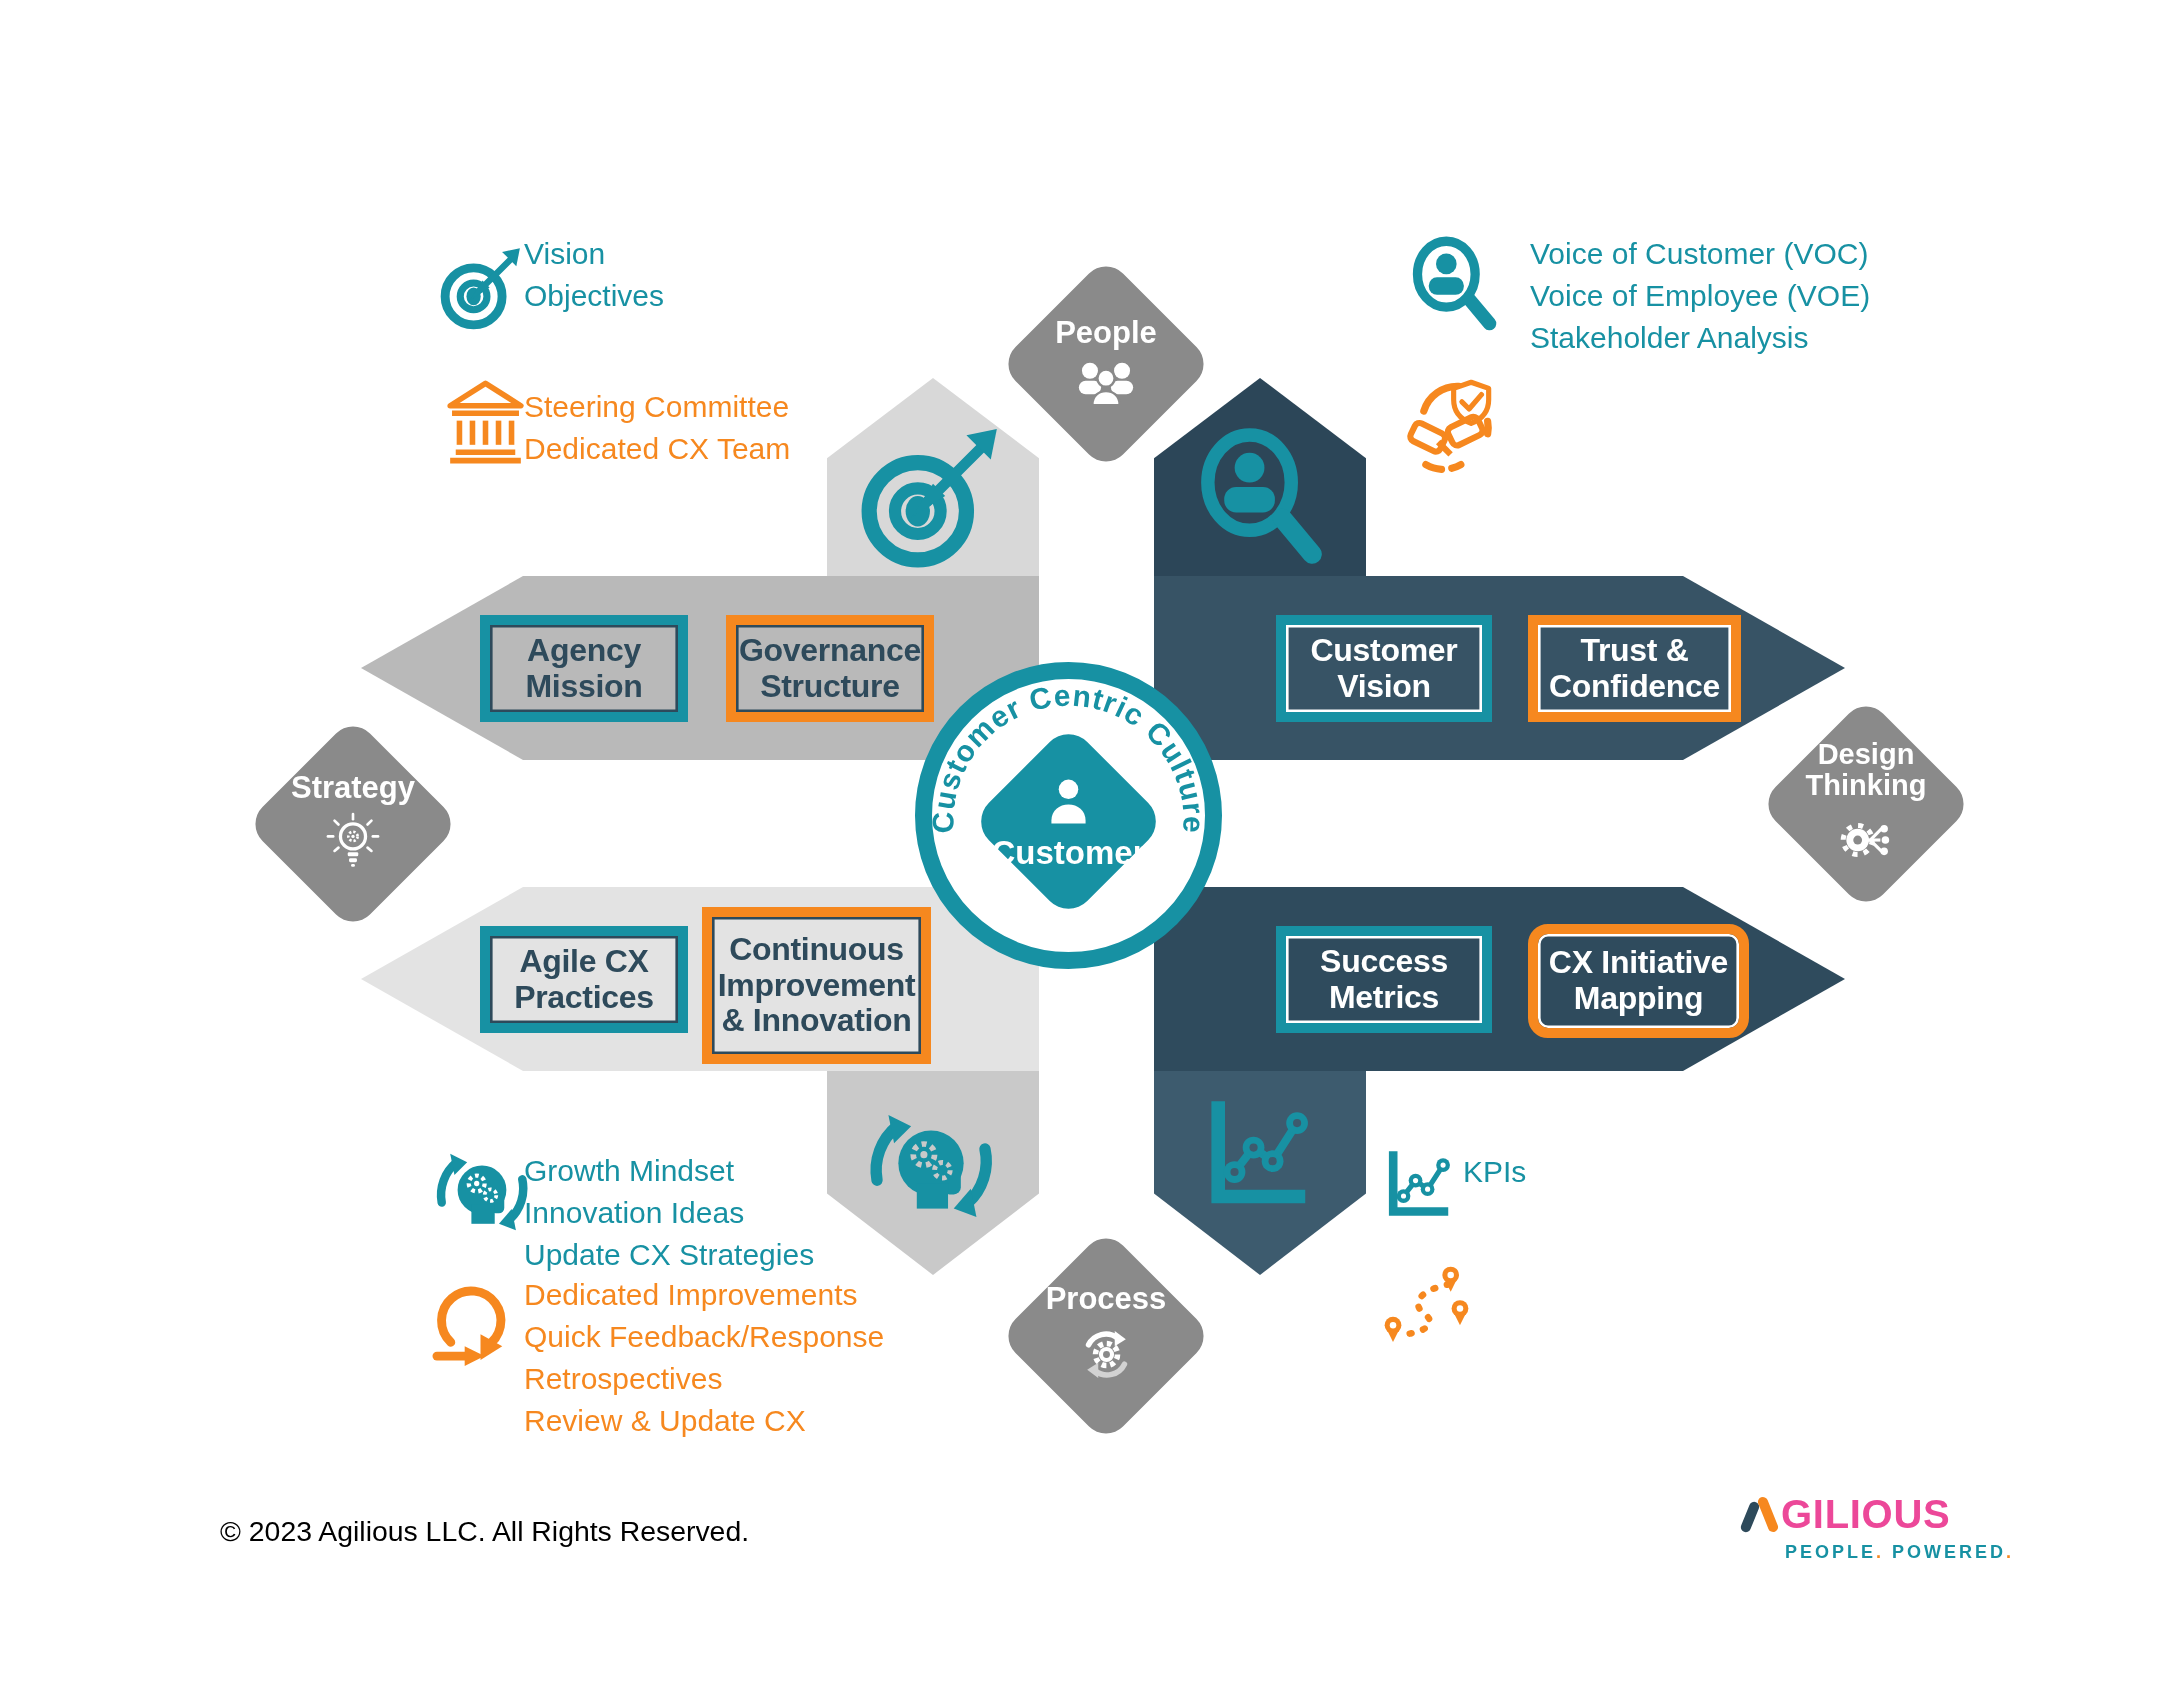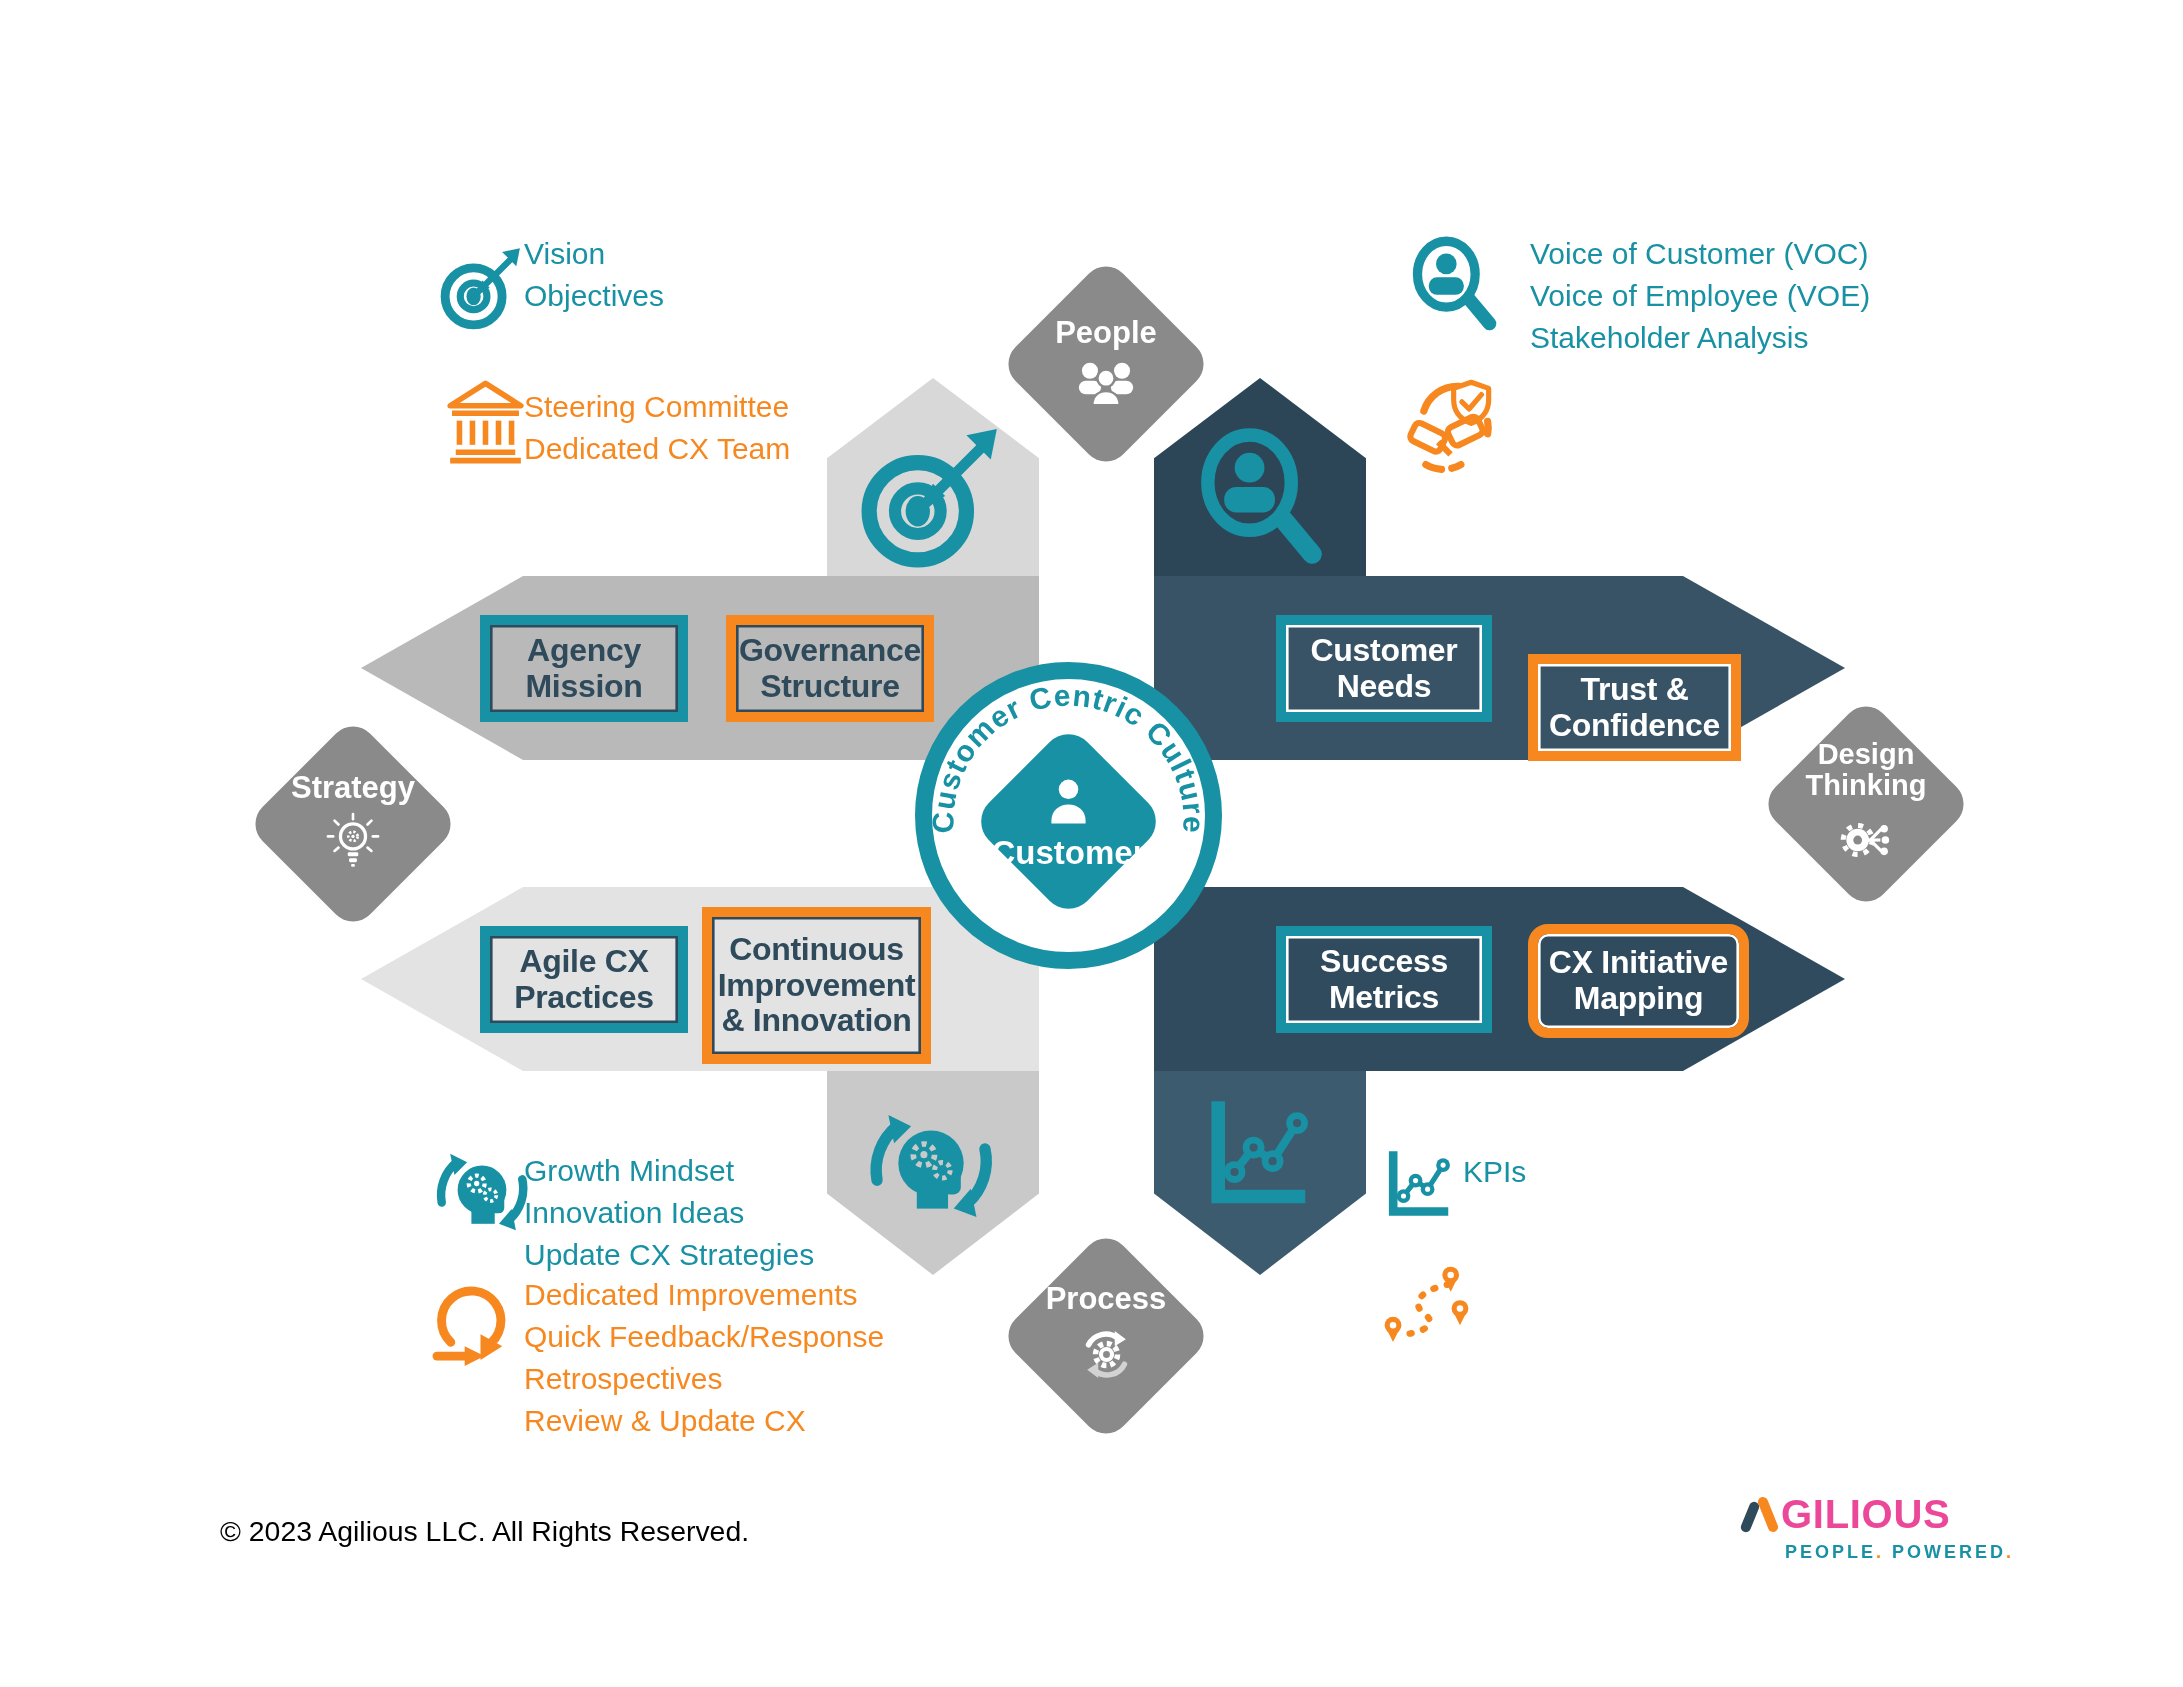"Customer Needs" span { text: Needs -> Vision }
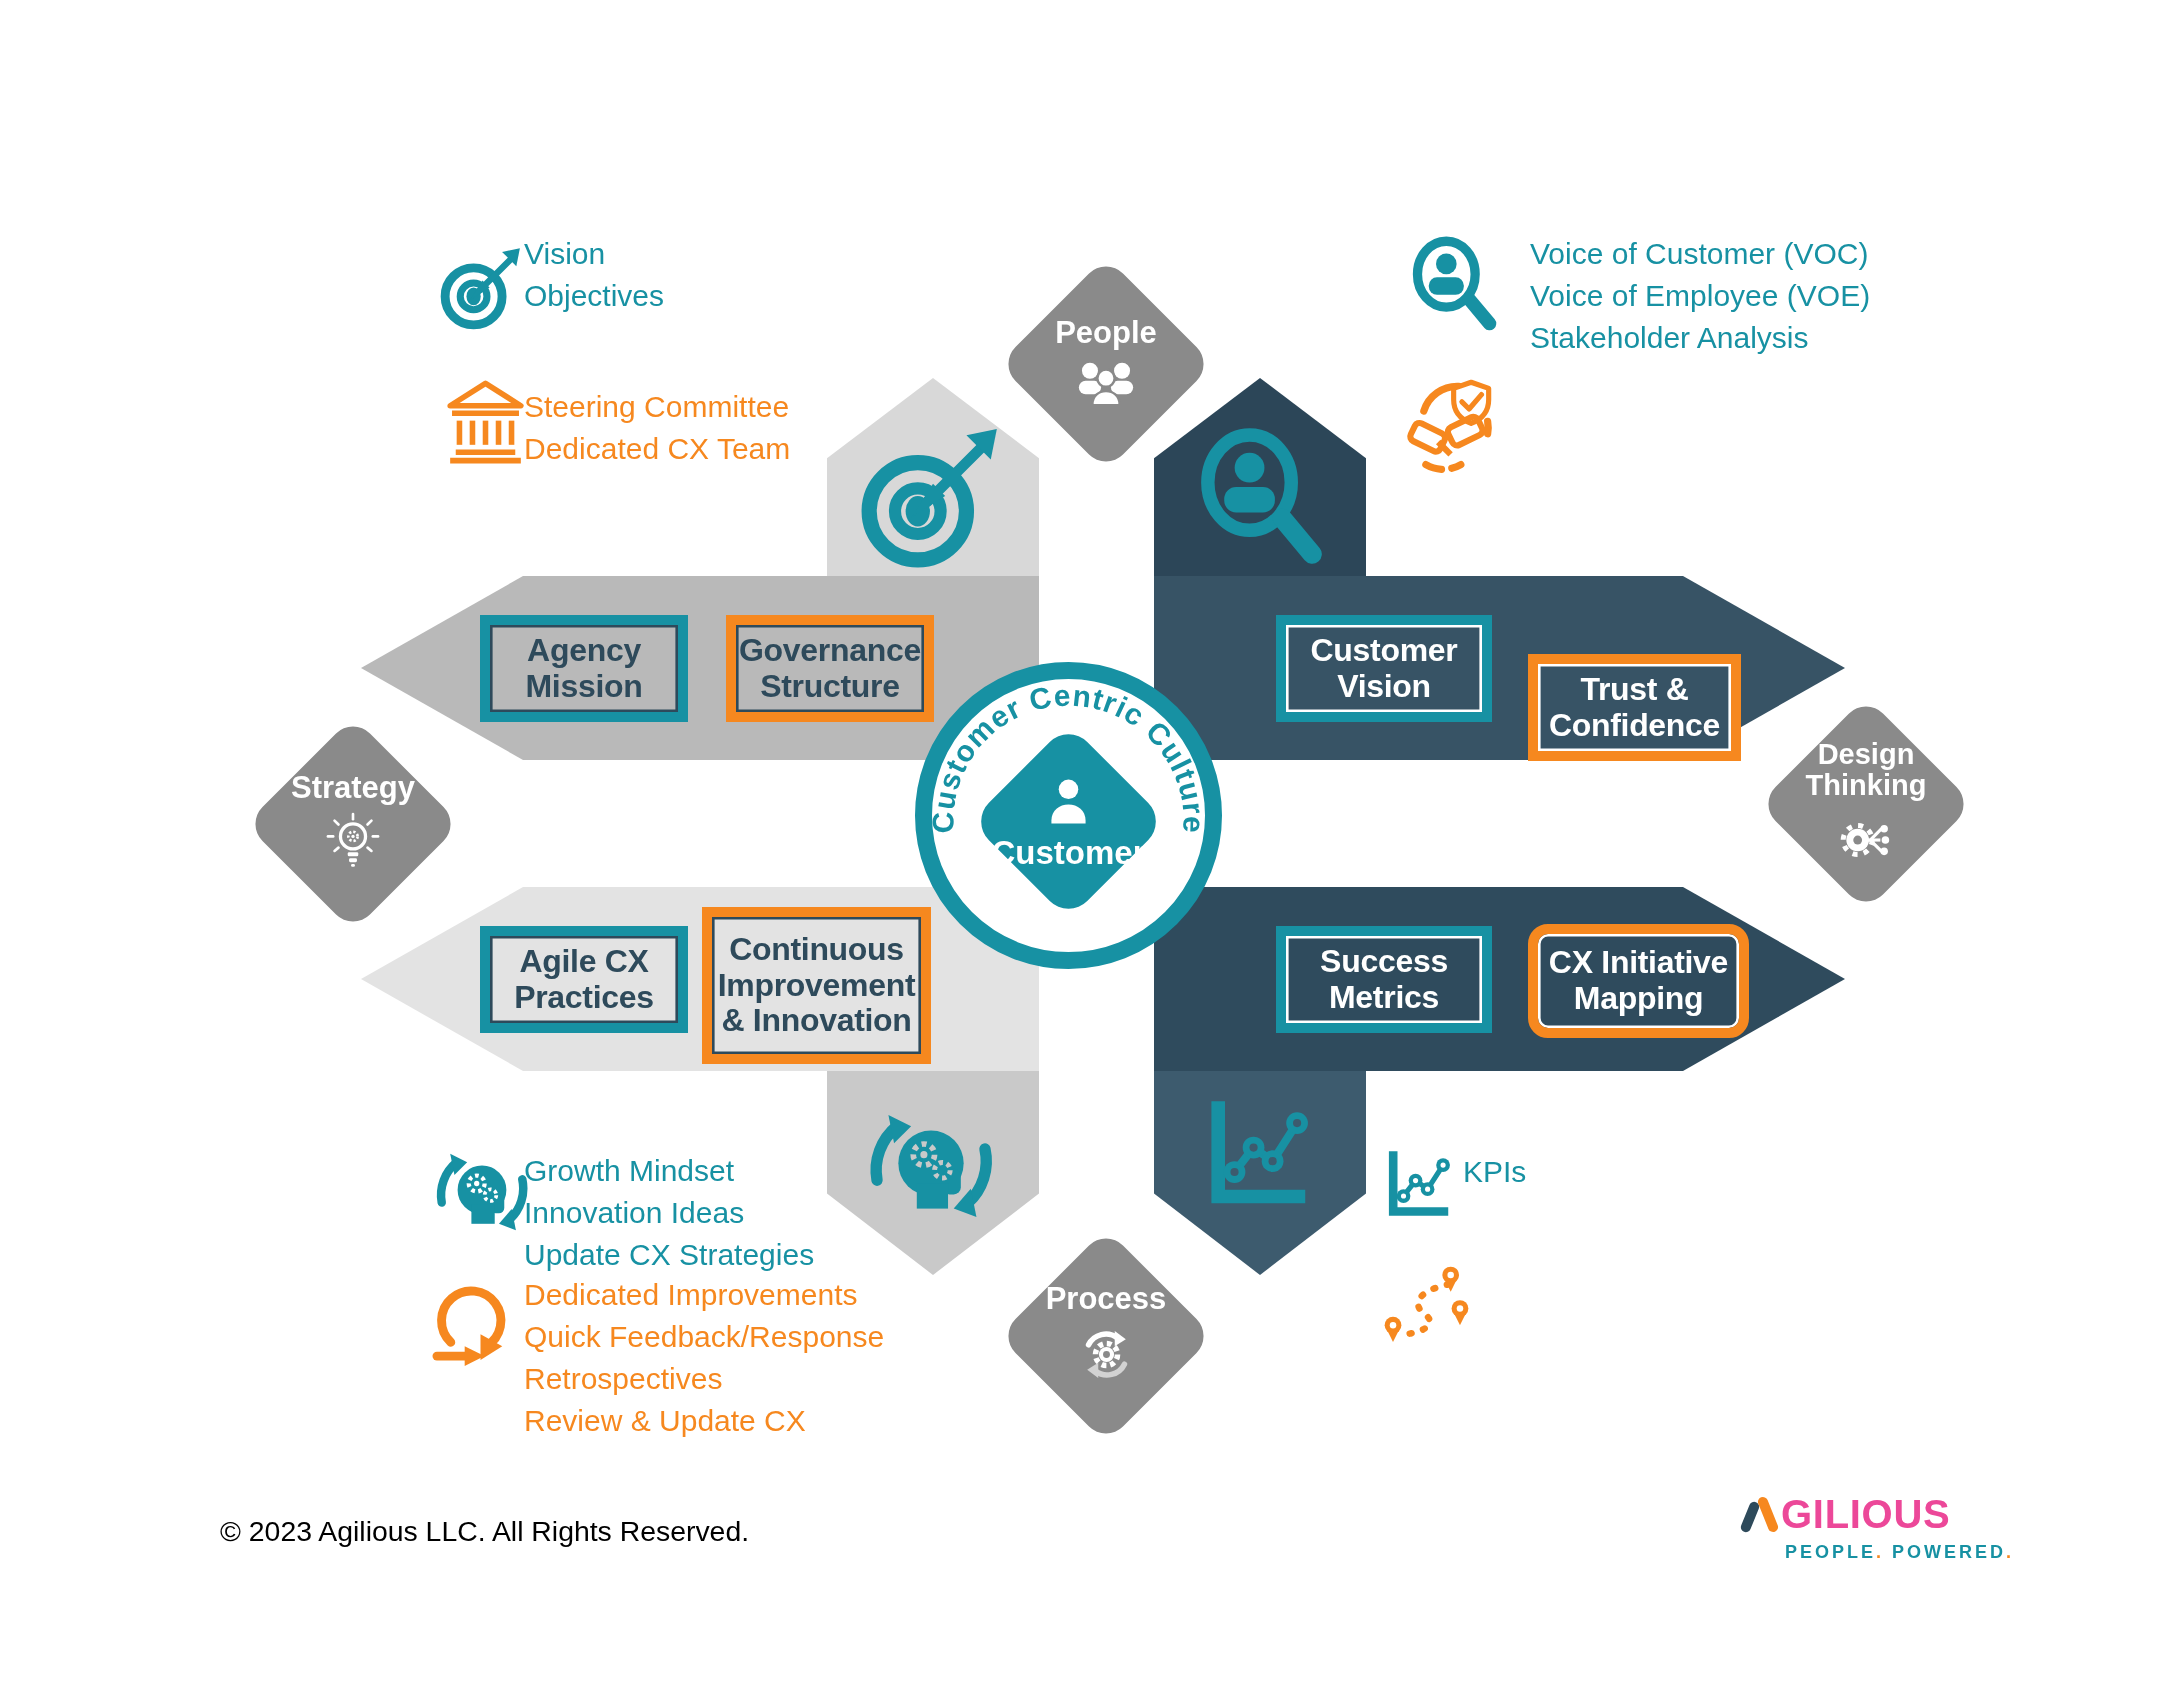"Trust & Confidence" div.box { margin-top: 39px -> none }
